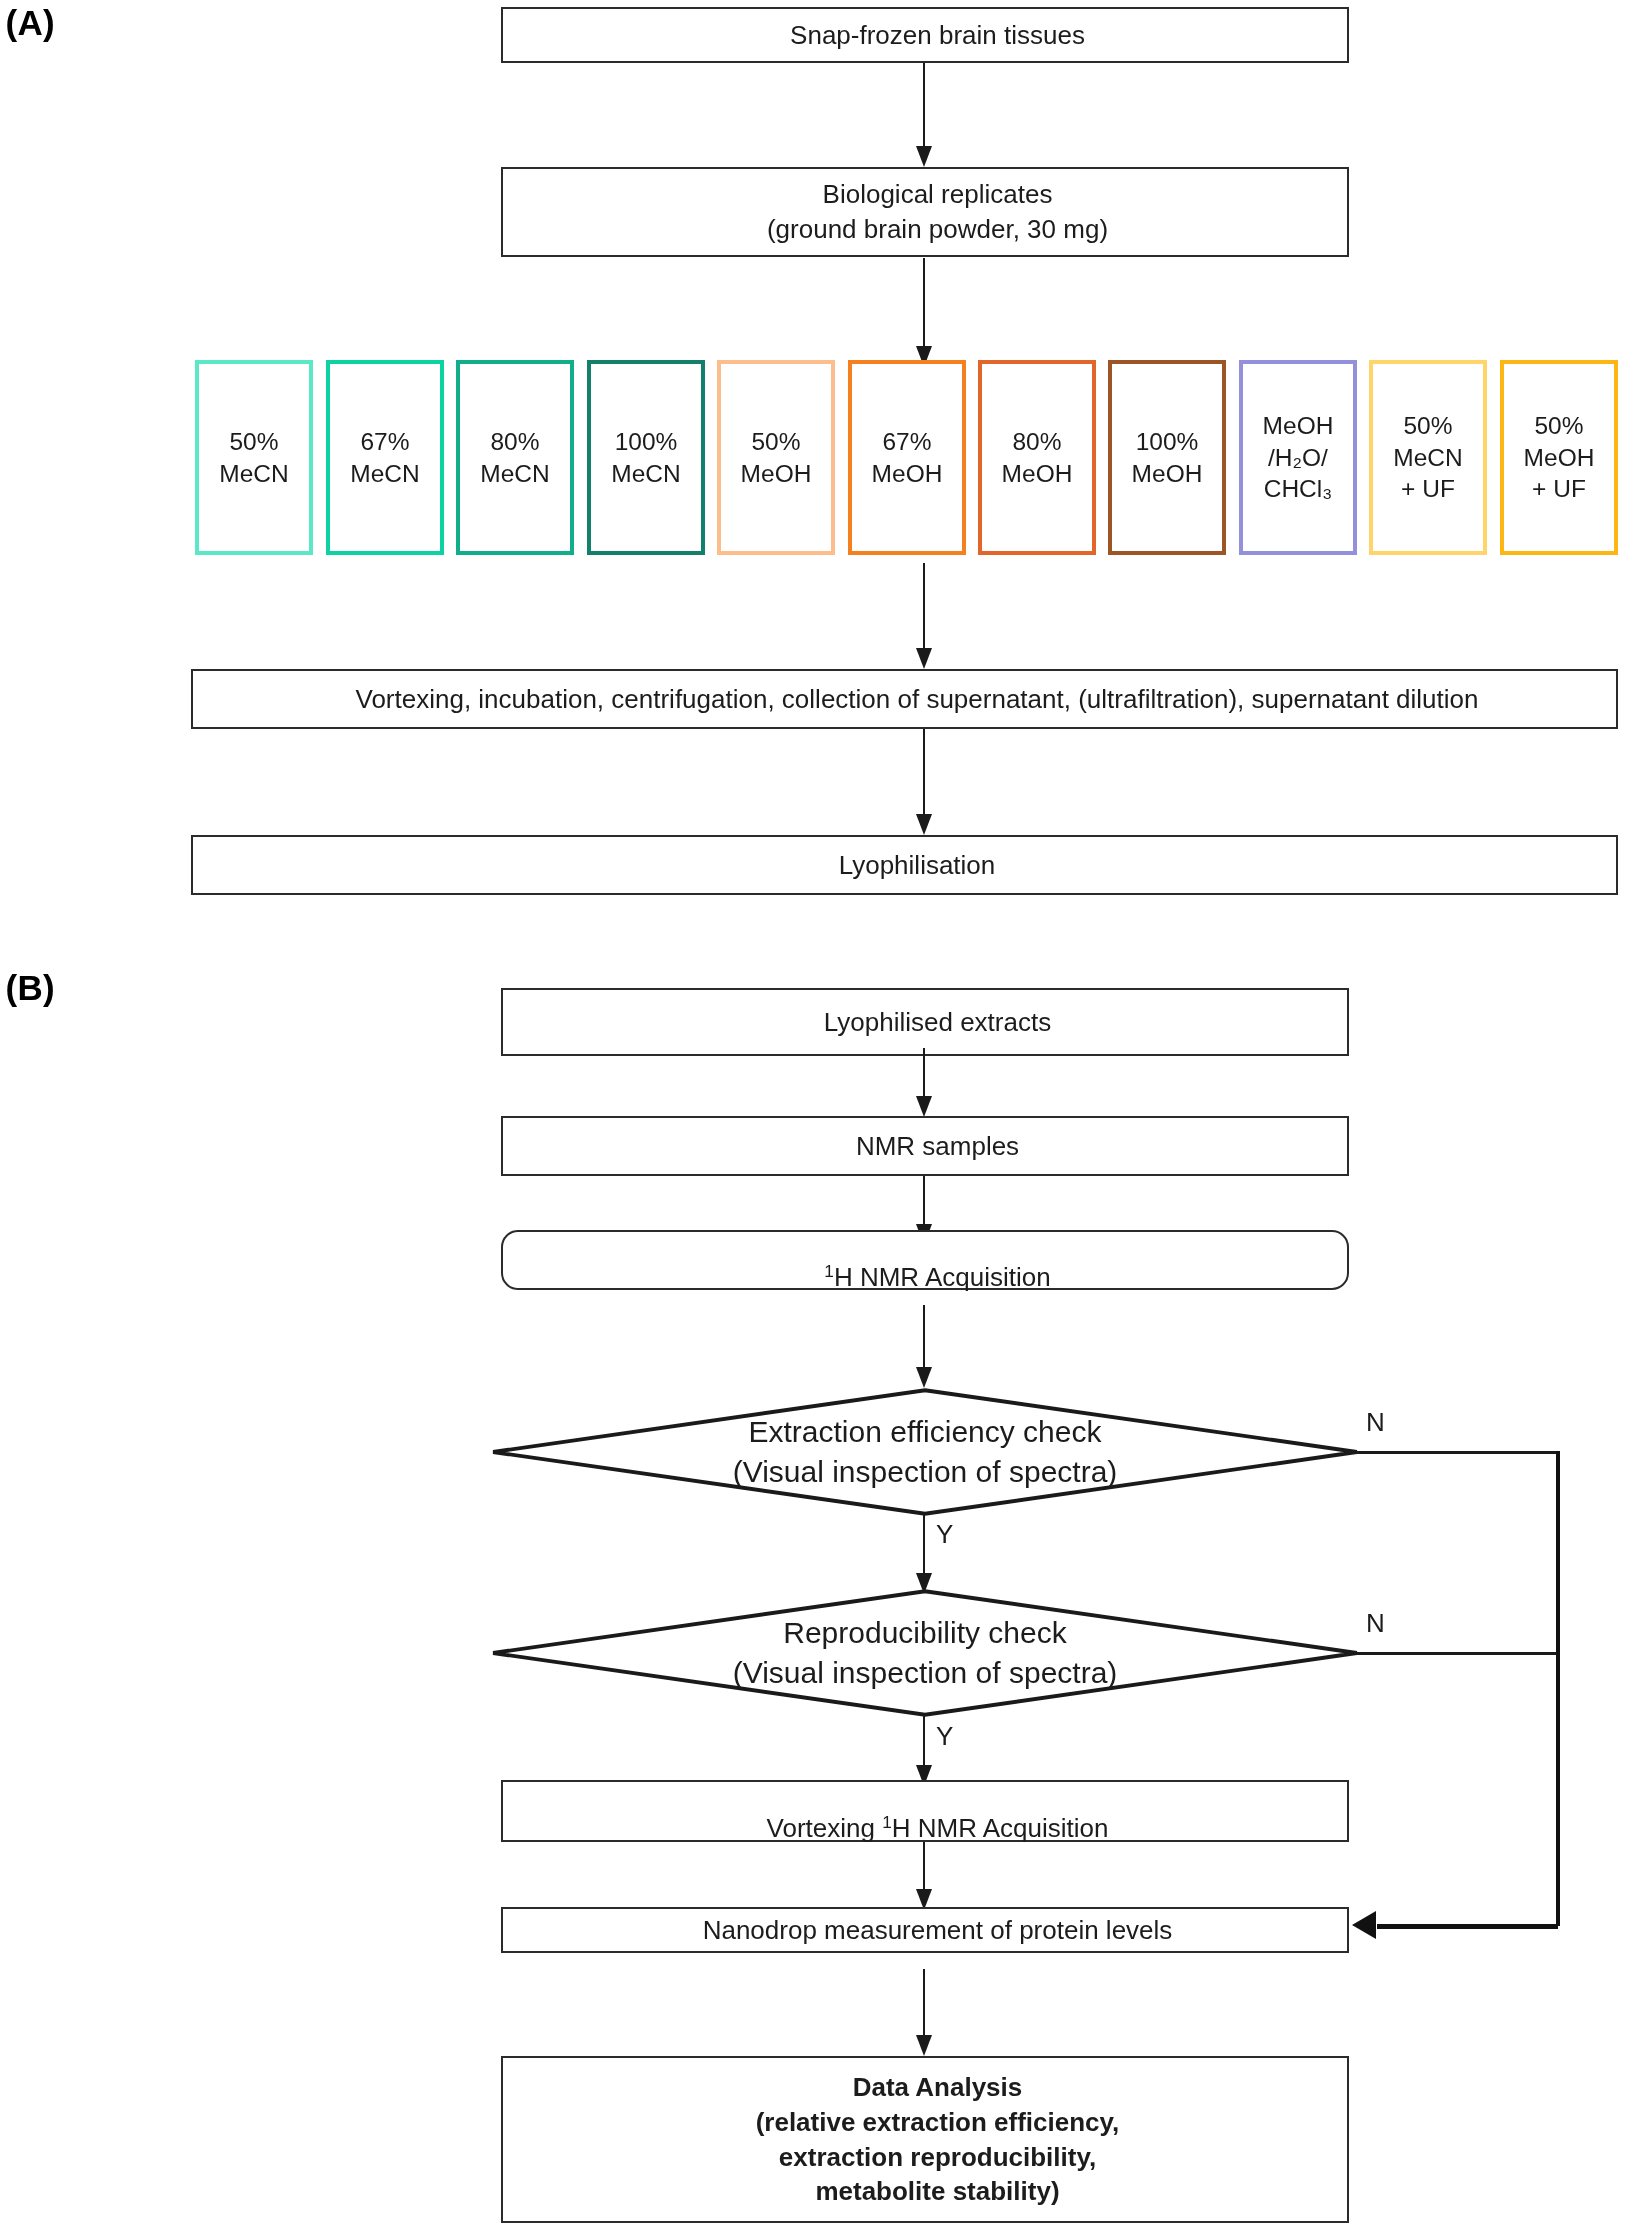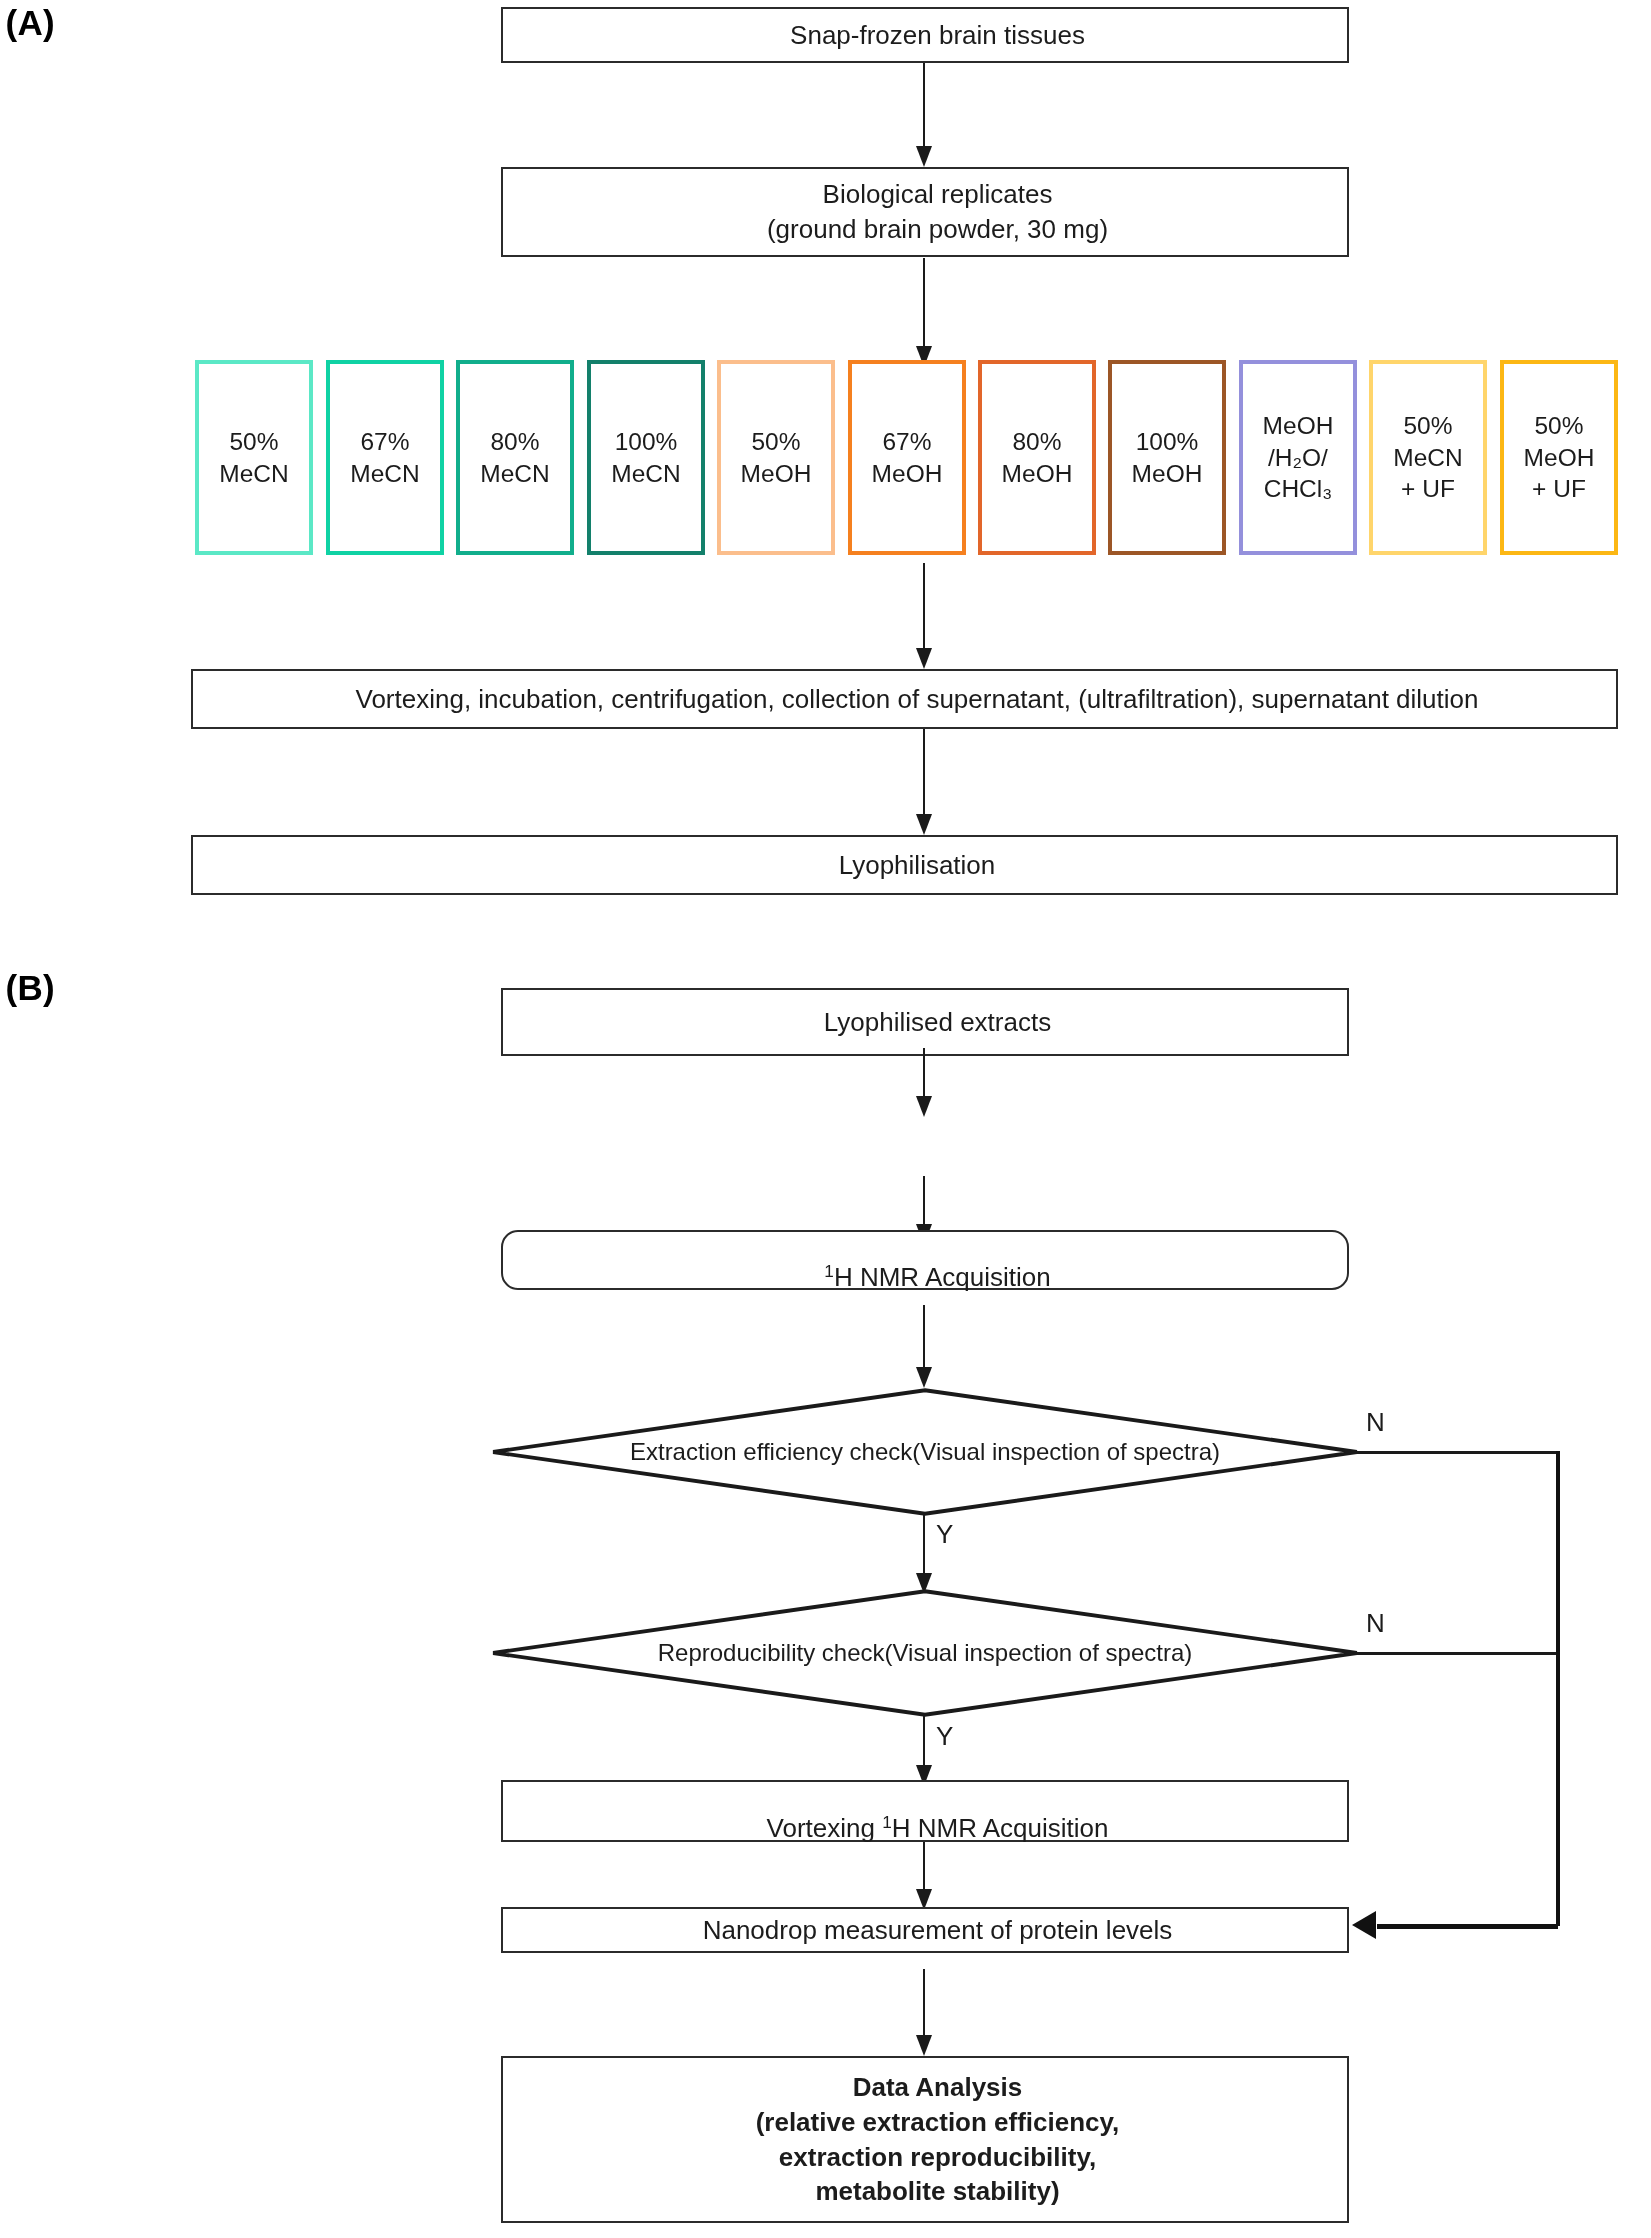"NMR samples" div.box { html: none -> <div> <span>NMR samples</span> </div> }
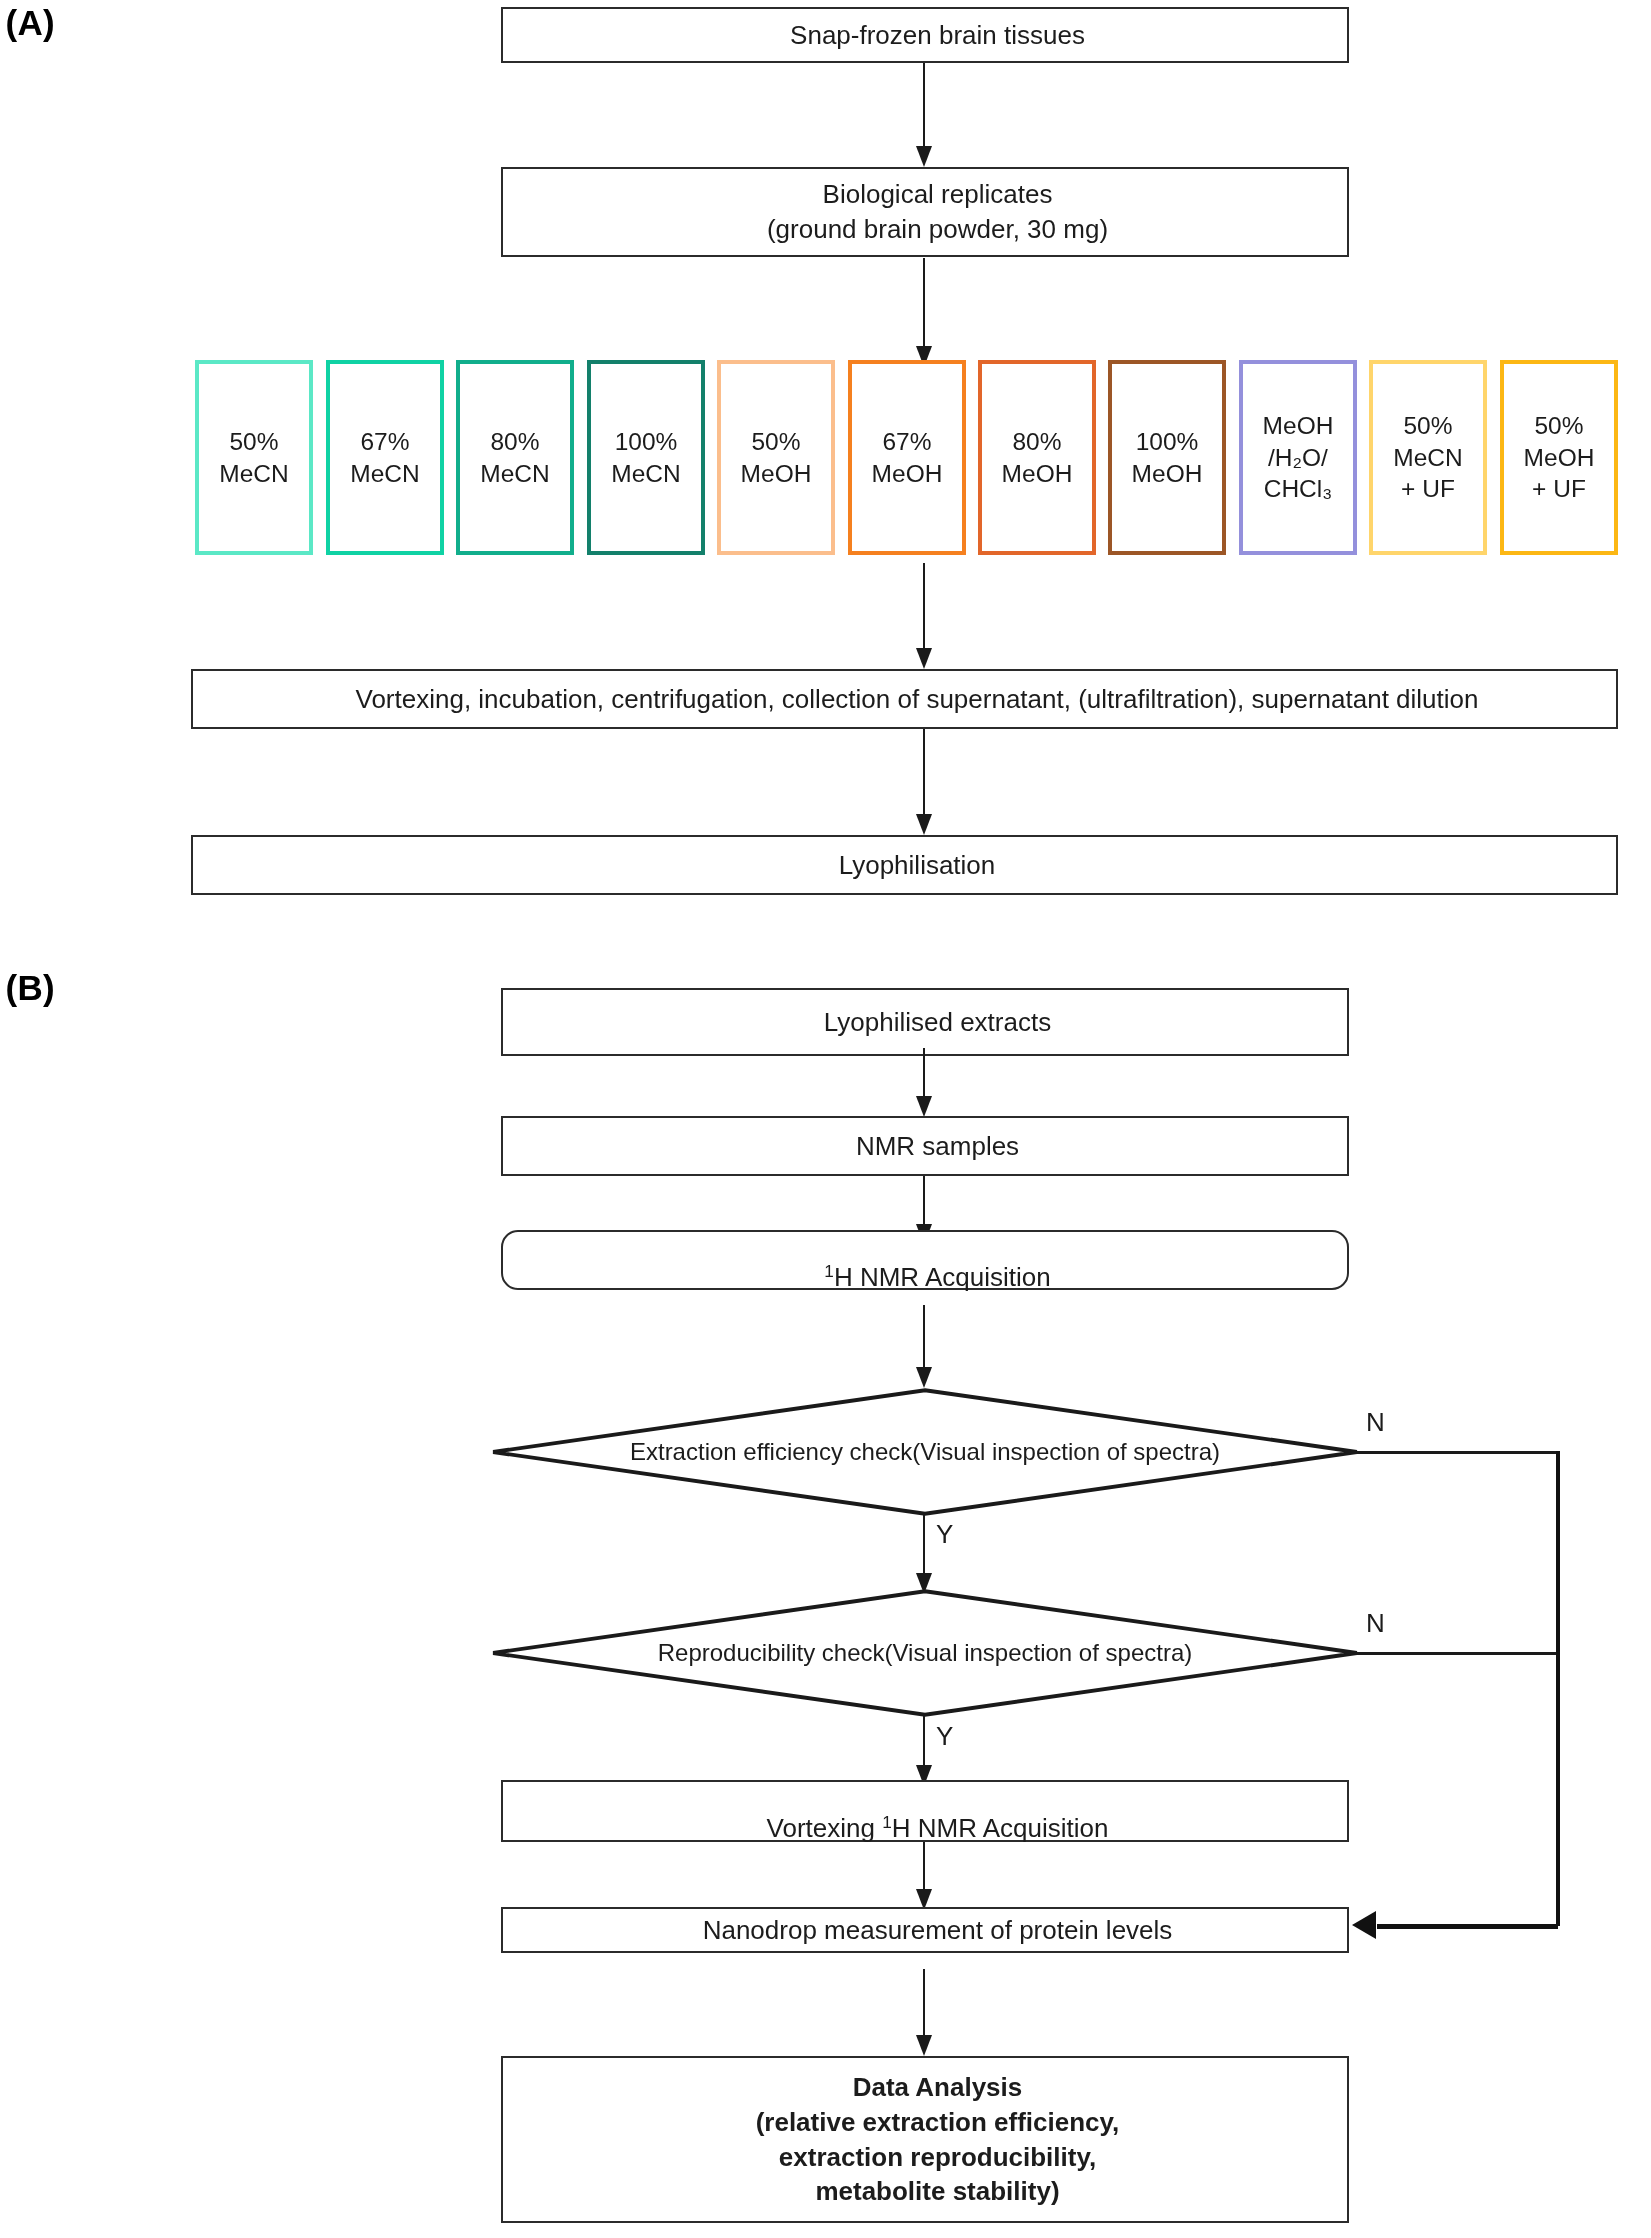"Extraction efficiency check" .diamond-wrap .dtxt { flex-direction: row -> column; font-size: 24px -> 30px }
